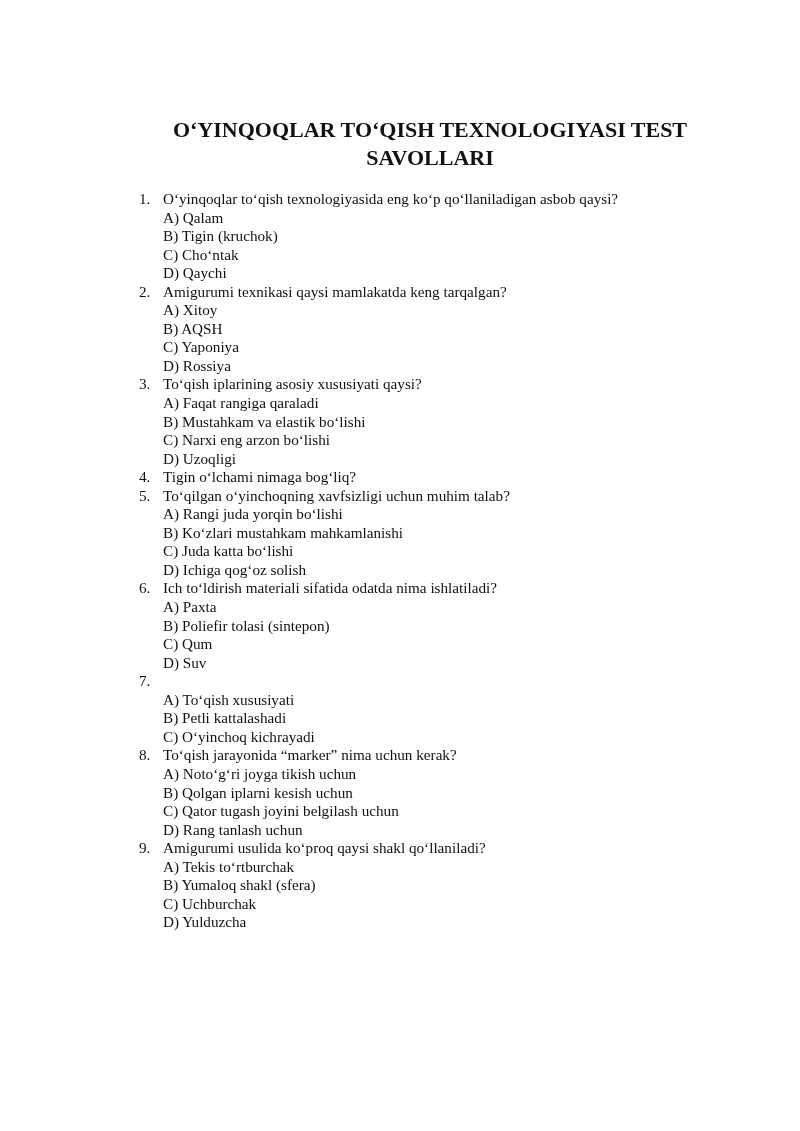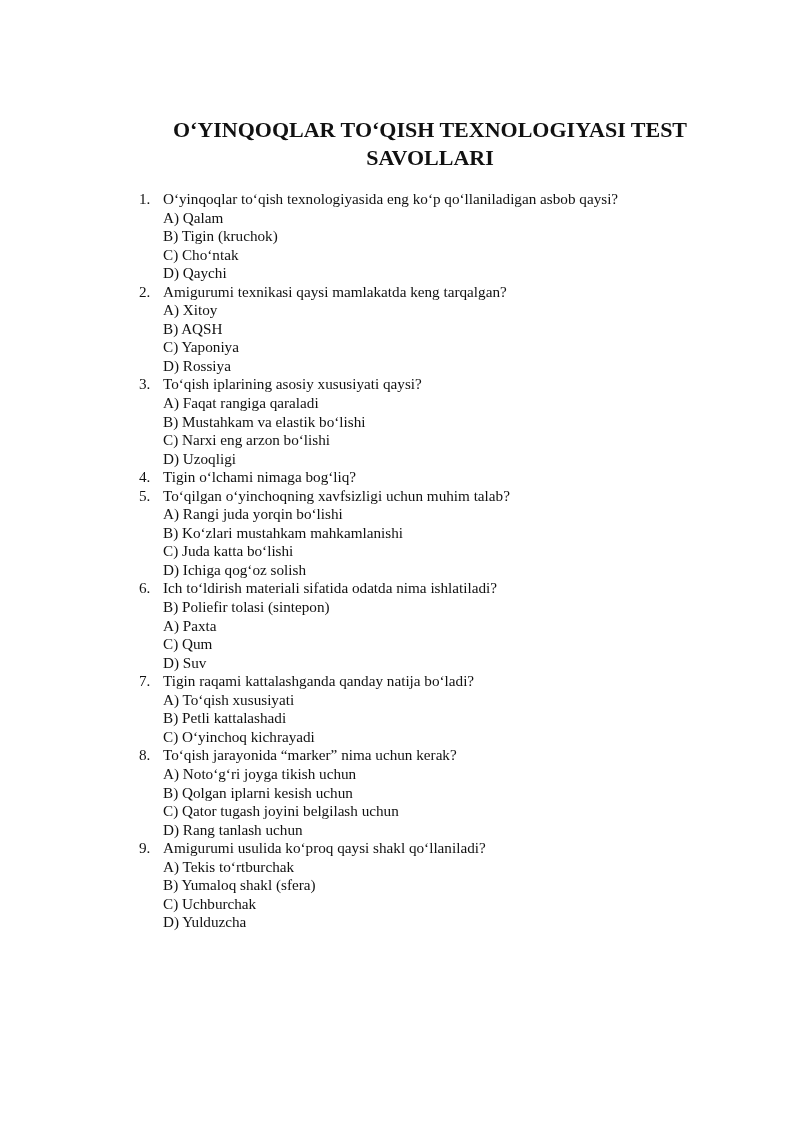"B) Poliefir tolasi (sintepon)" li.opt { order: before "A) Paxta" -> after "A) Paxta" }
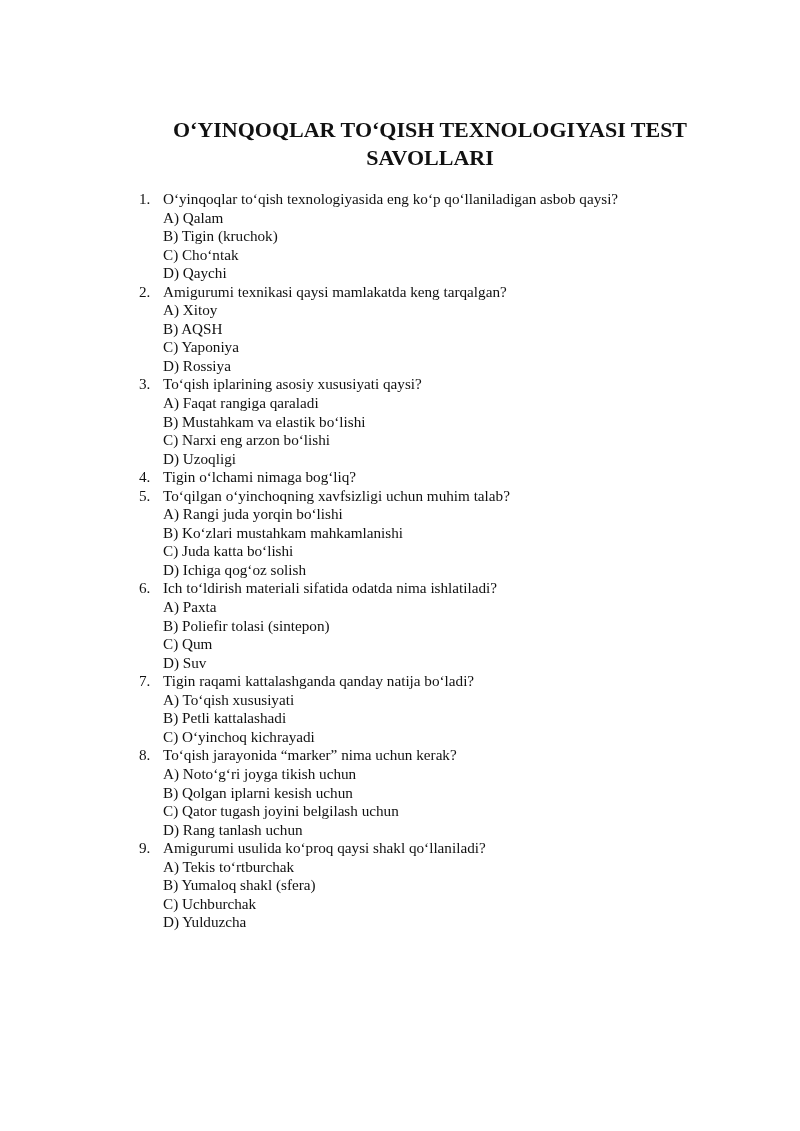"Tigin raqami kattalashganda qanday" span.qtext { html: <span>Tigin raqami kattalashganda qanday natija bo‘ladi?</span> -> none }
